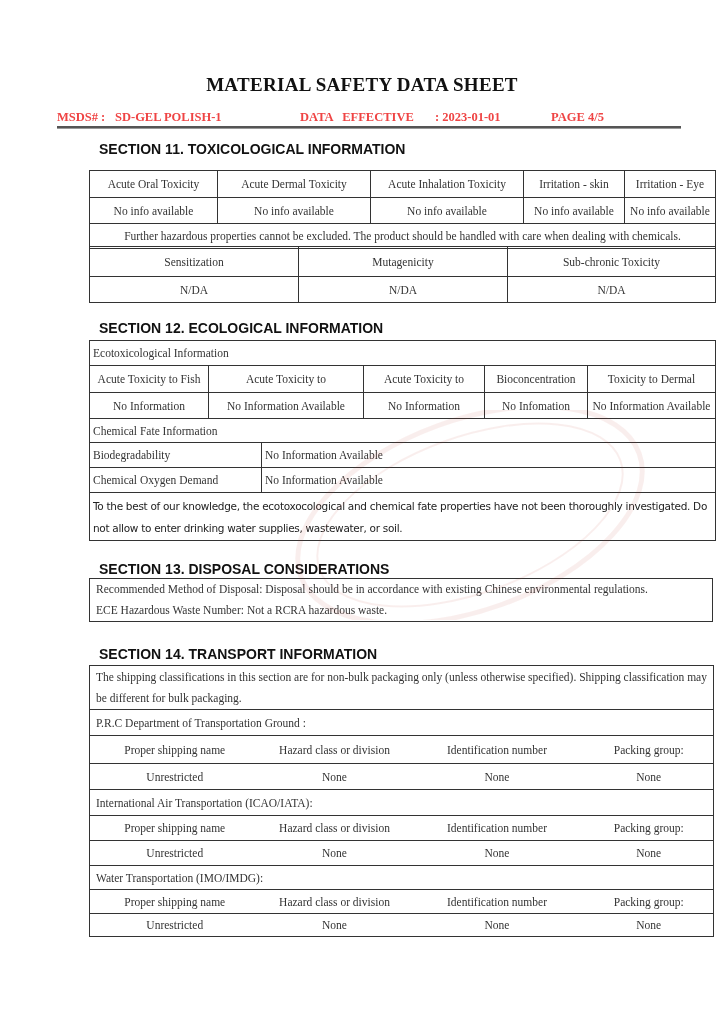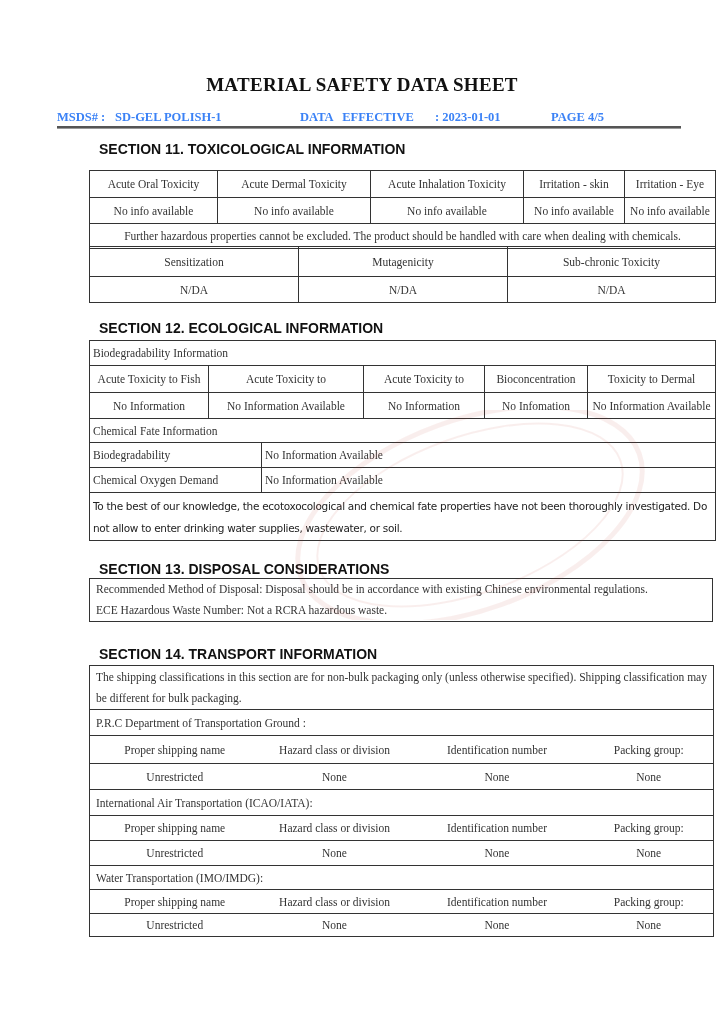"MSDS# :" .meta-row { color: #3b82f6 -> #ef4444 }
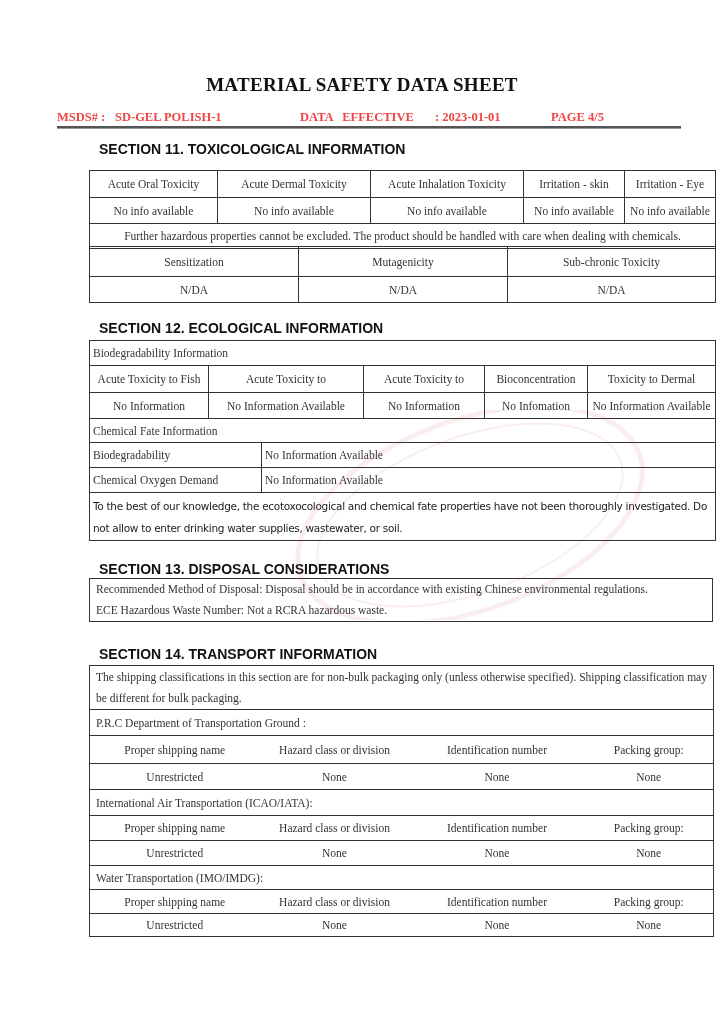"Biodegradability Information" td.l { text: Biodegradability -> Ecotoxicological }
